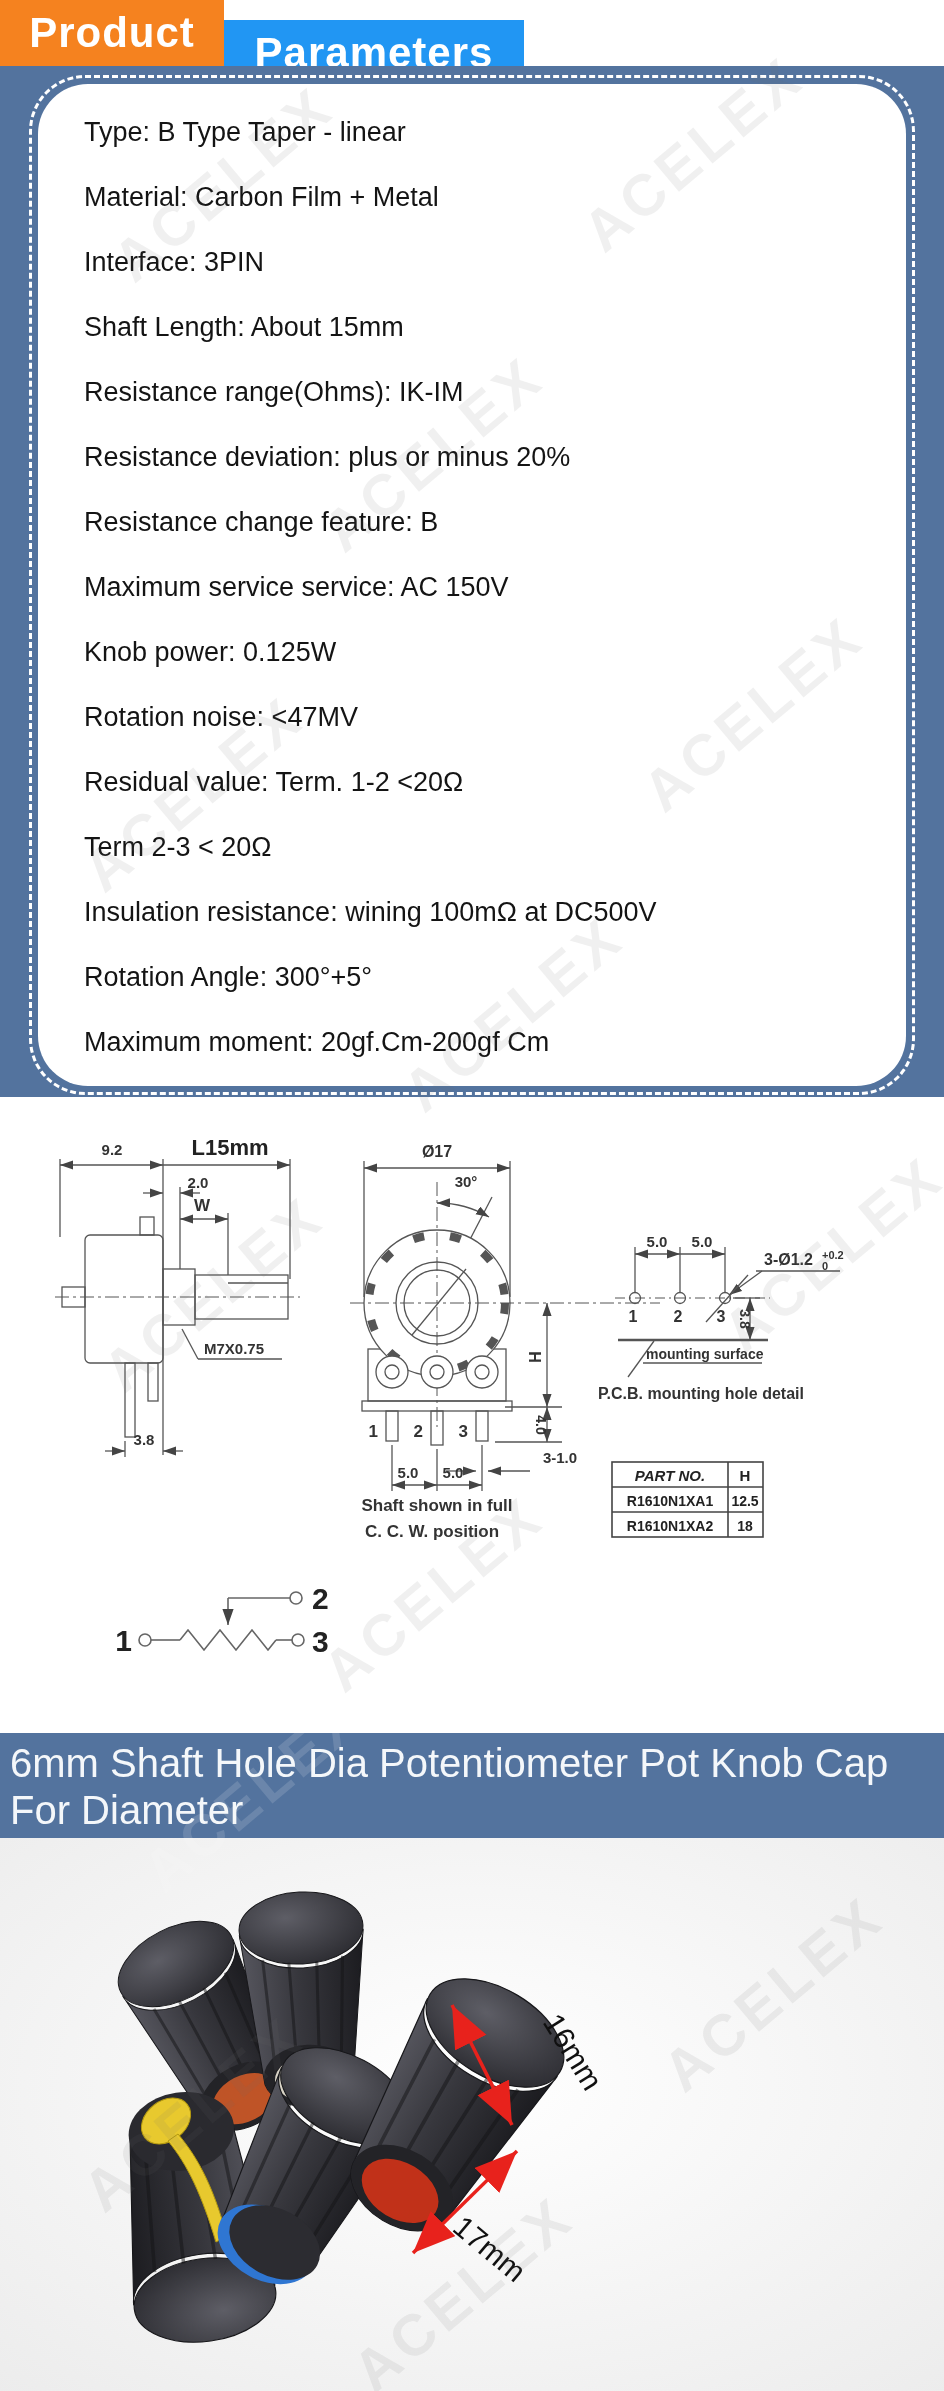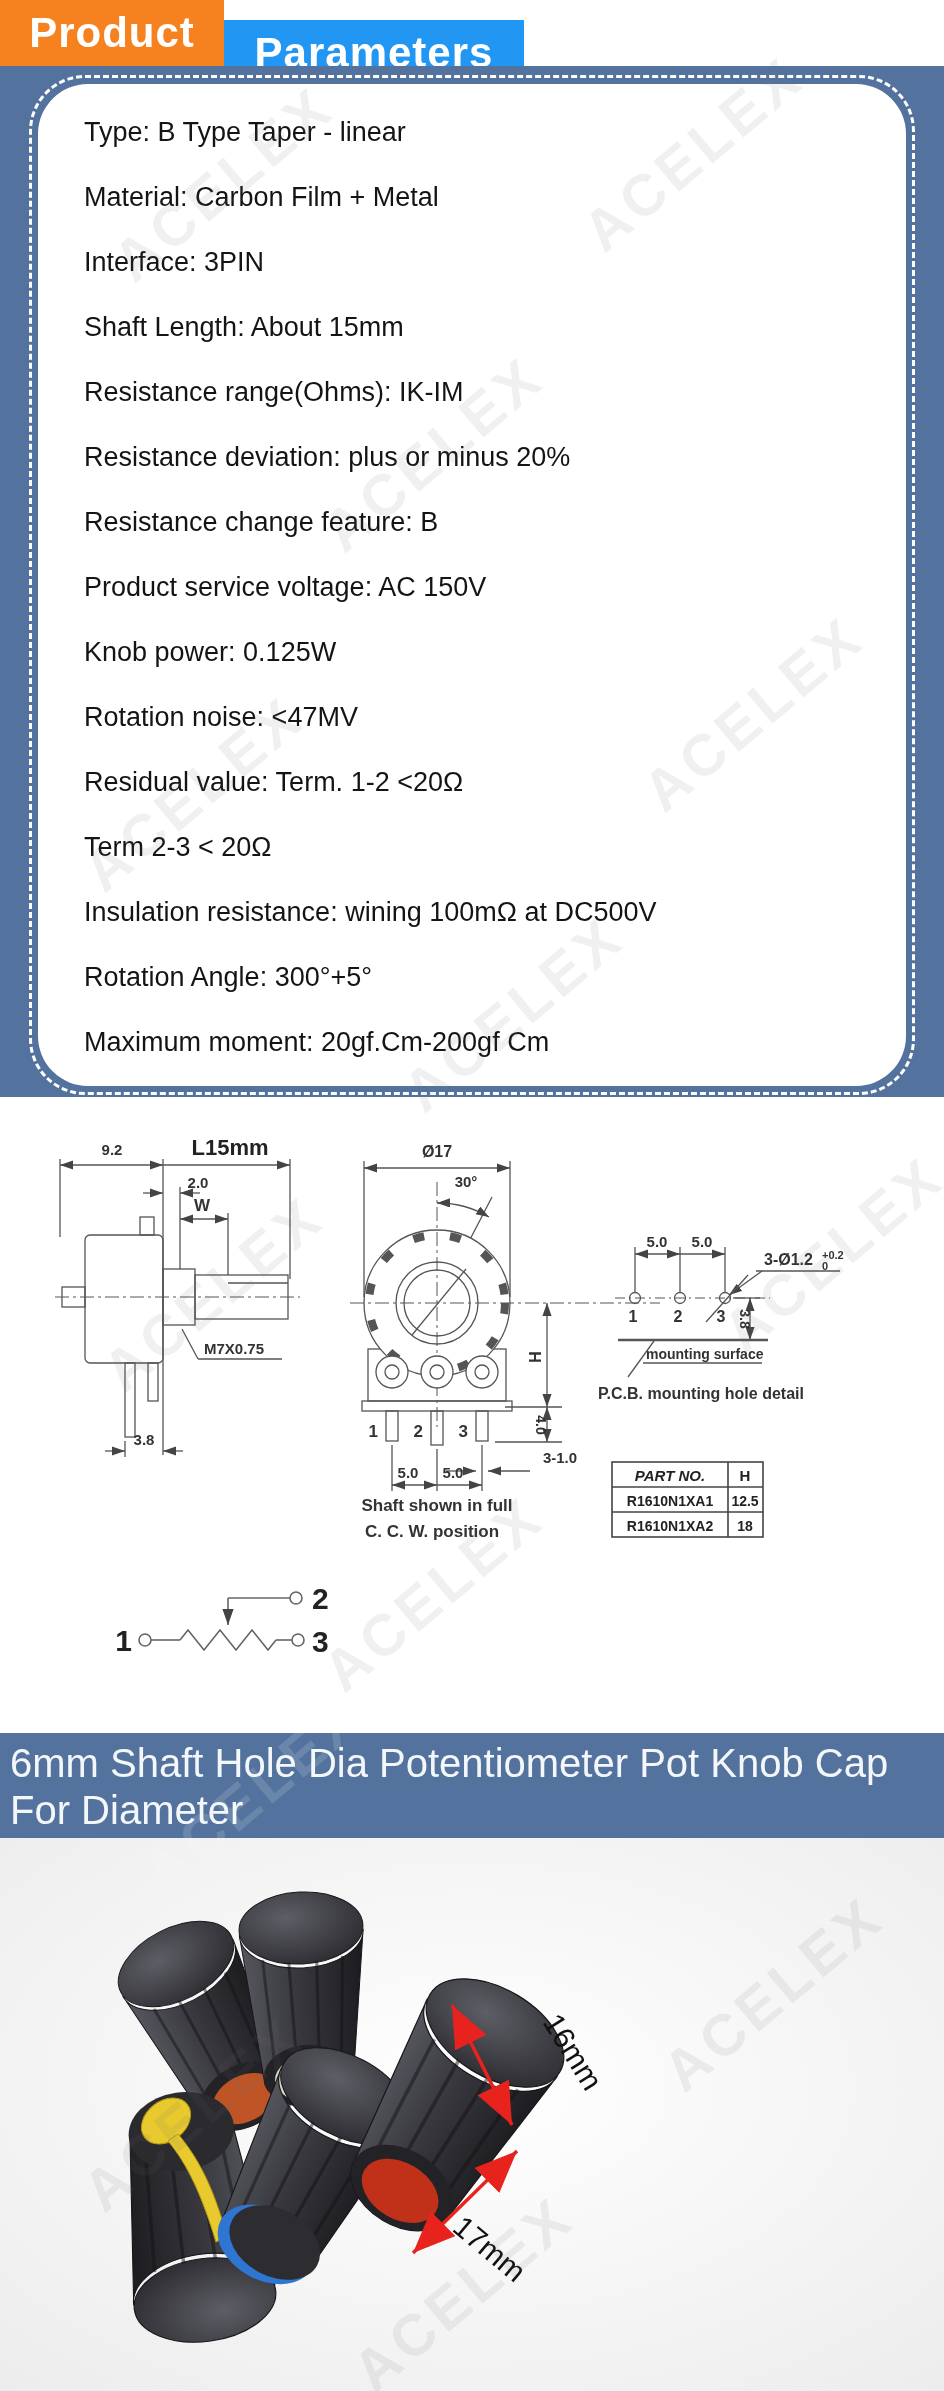"Product service voltage: AC 150V" div.spec-line { text: Product service voltage -> Maximum service service }
